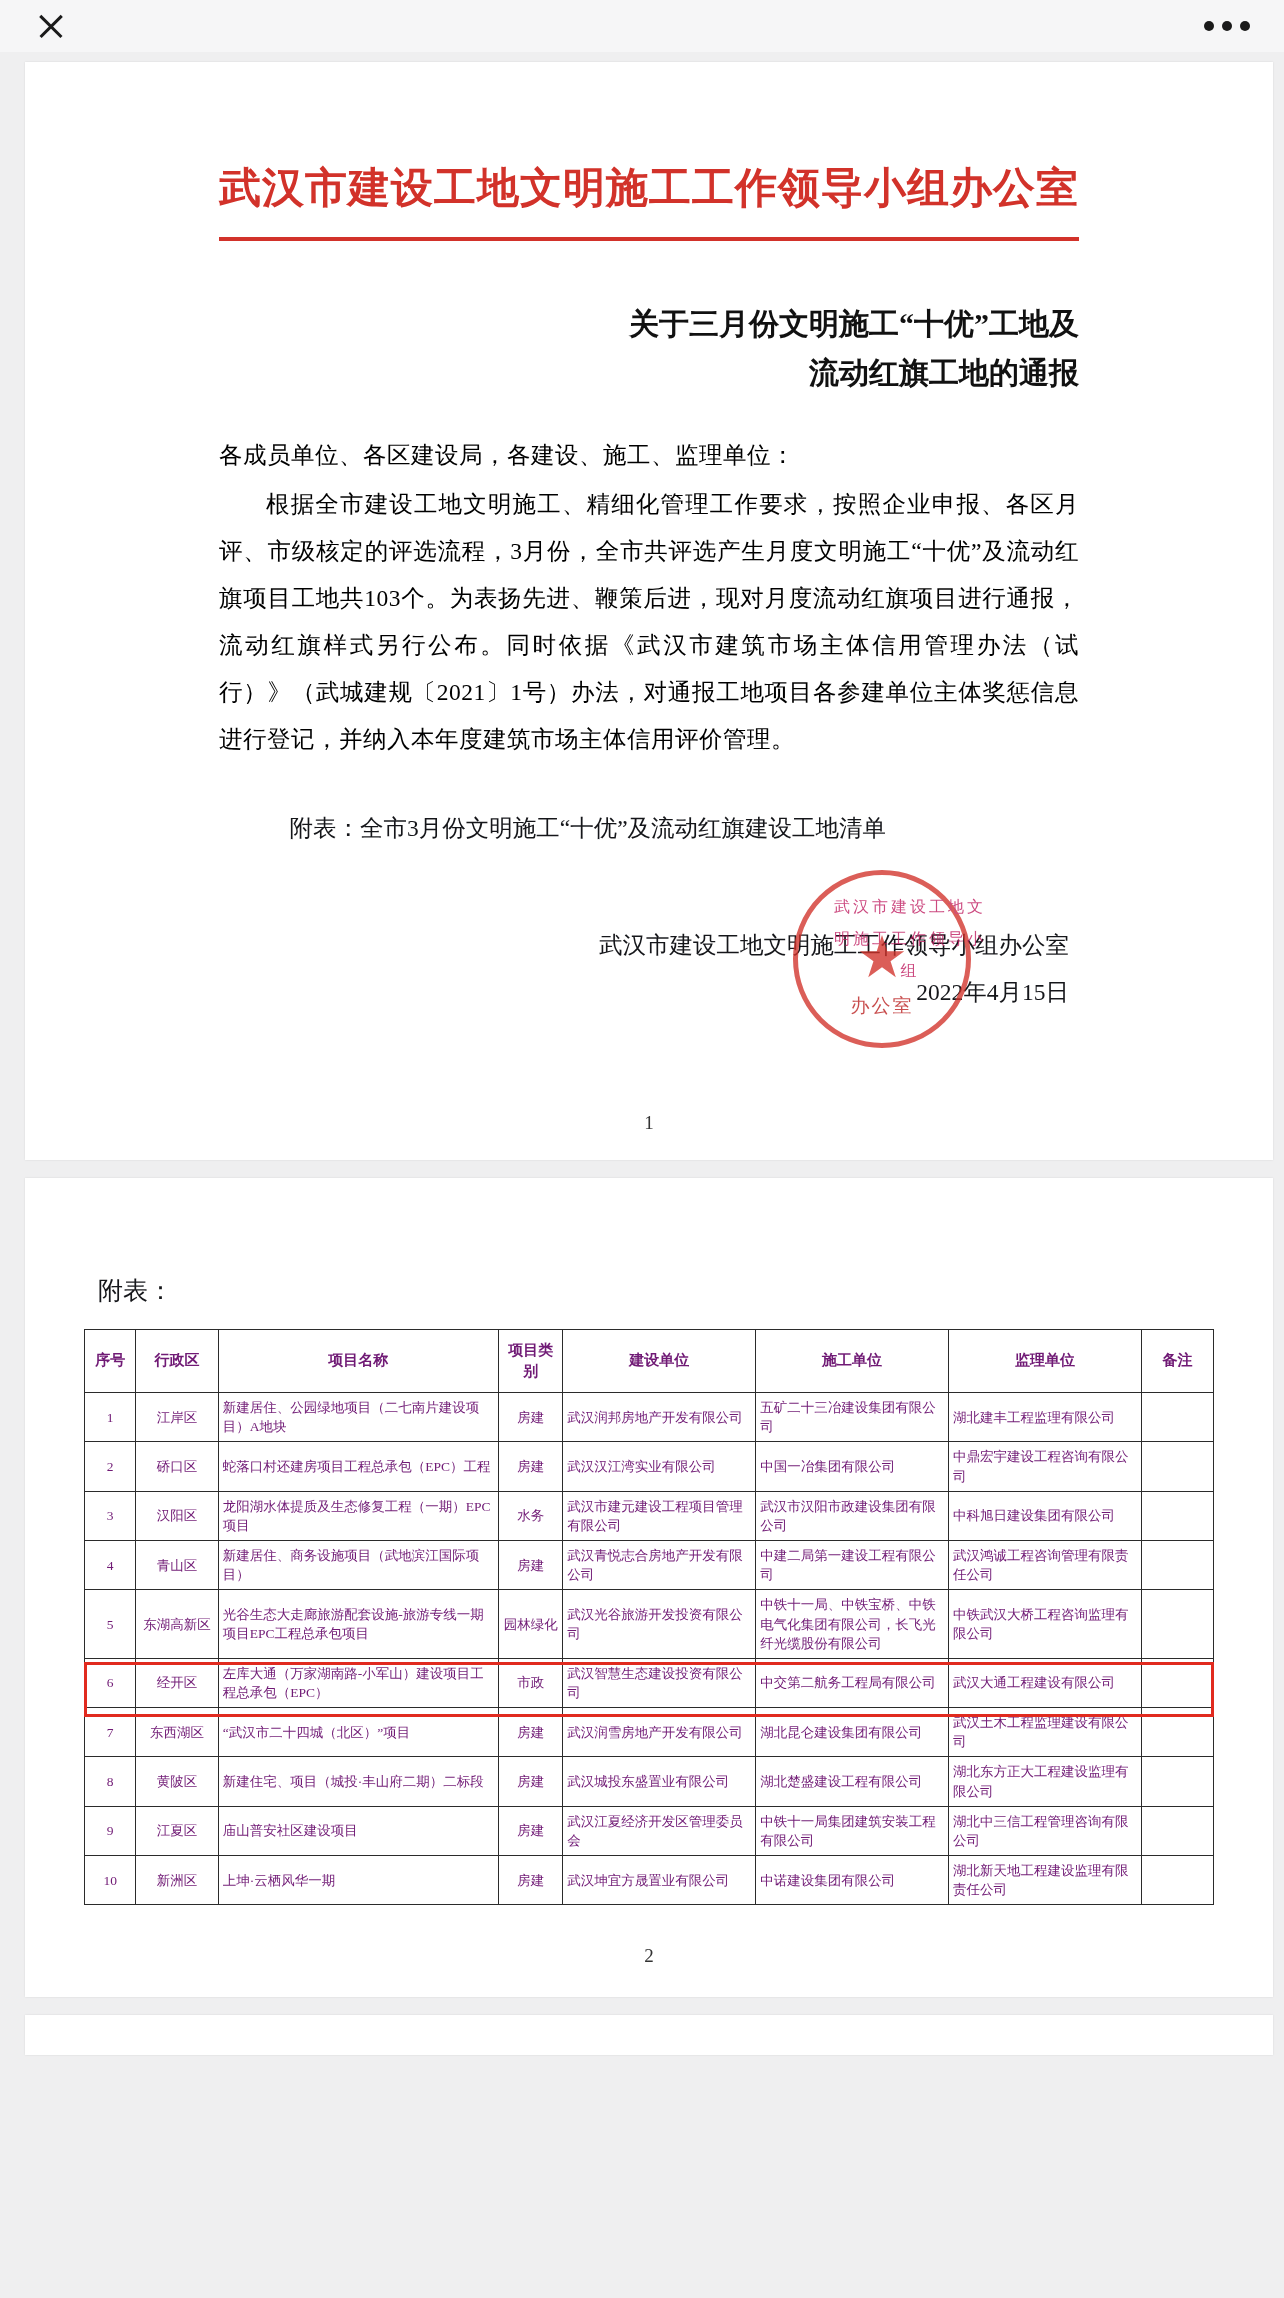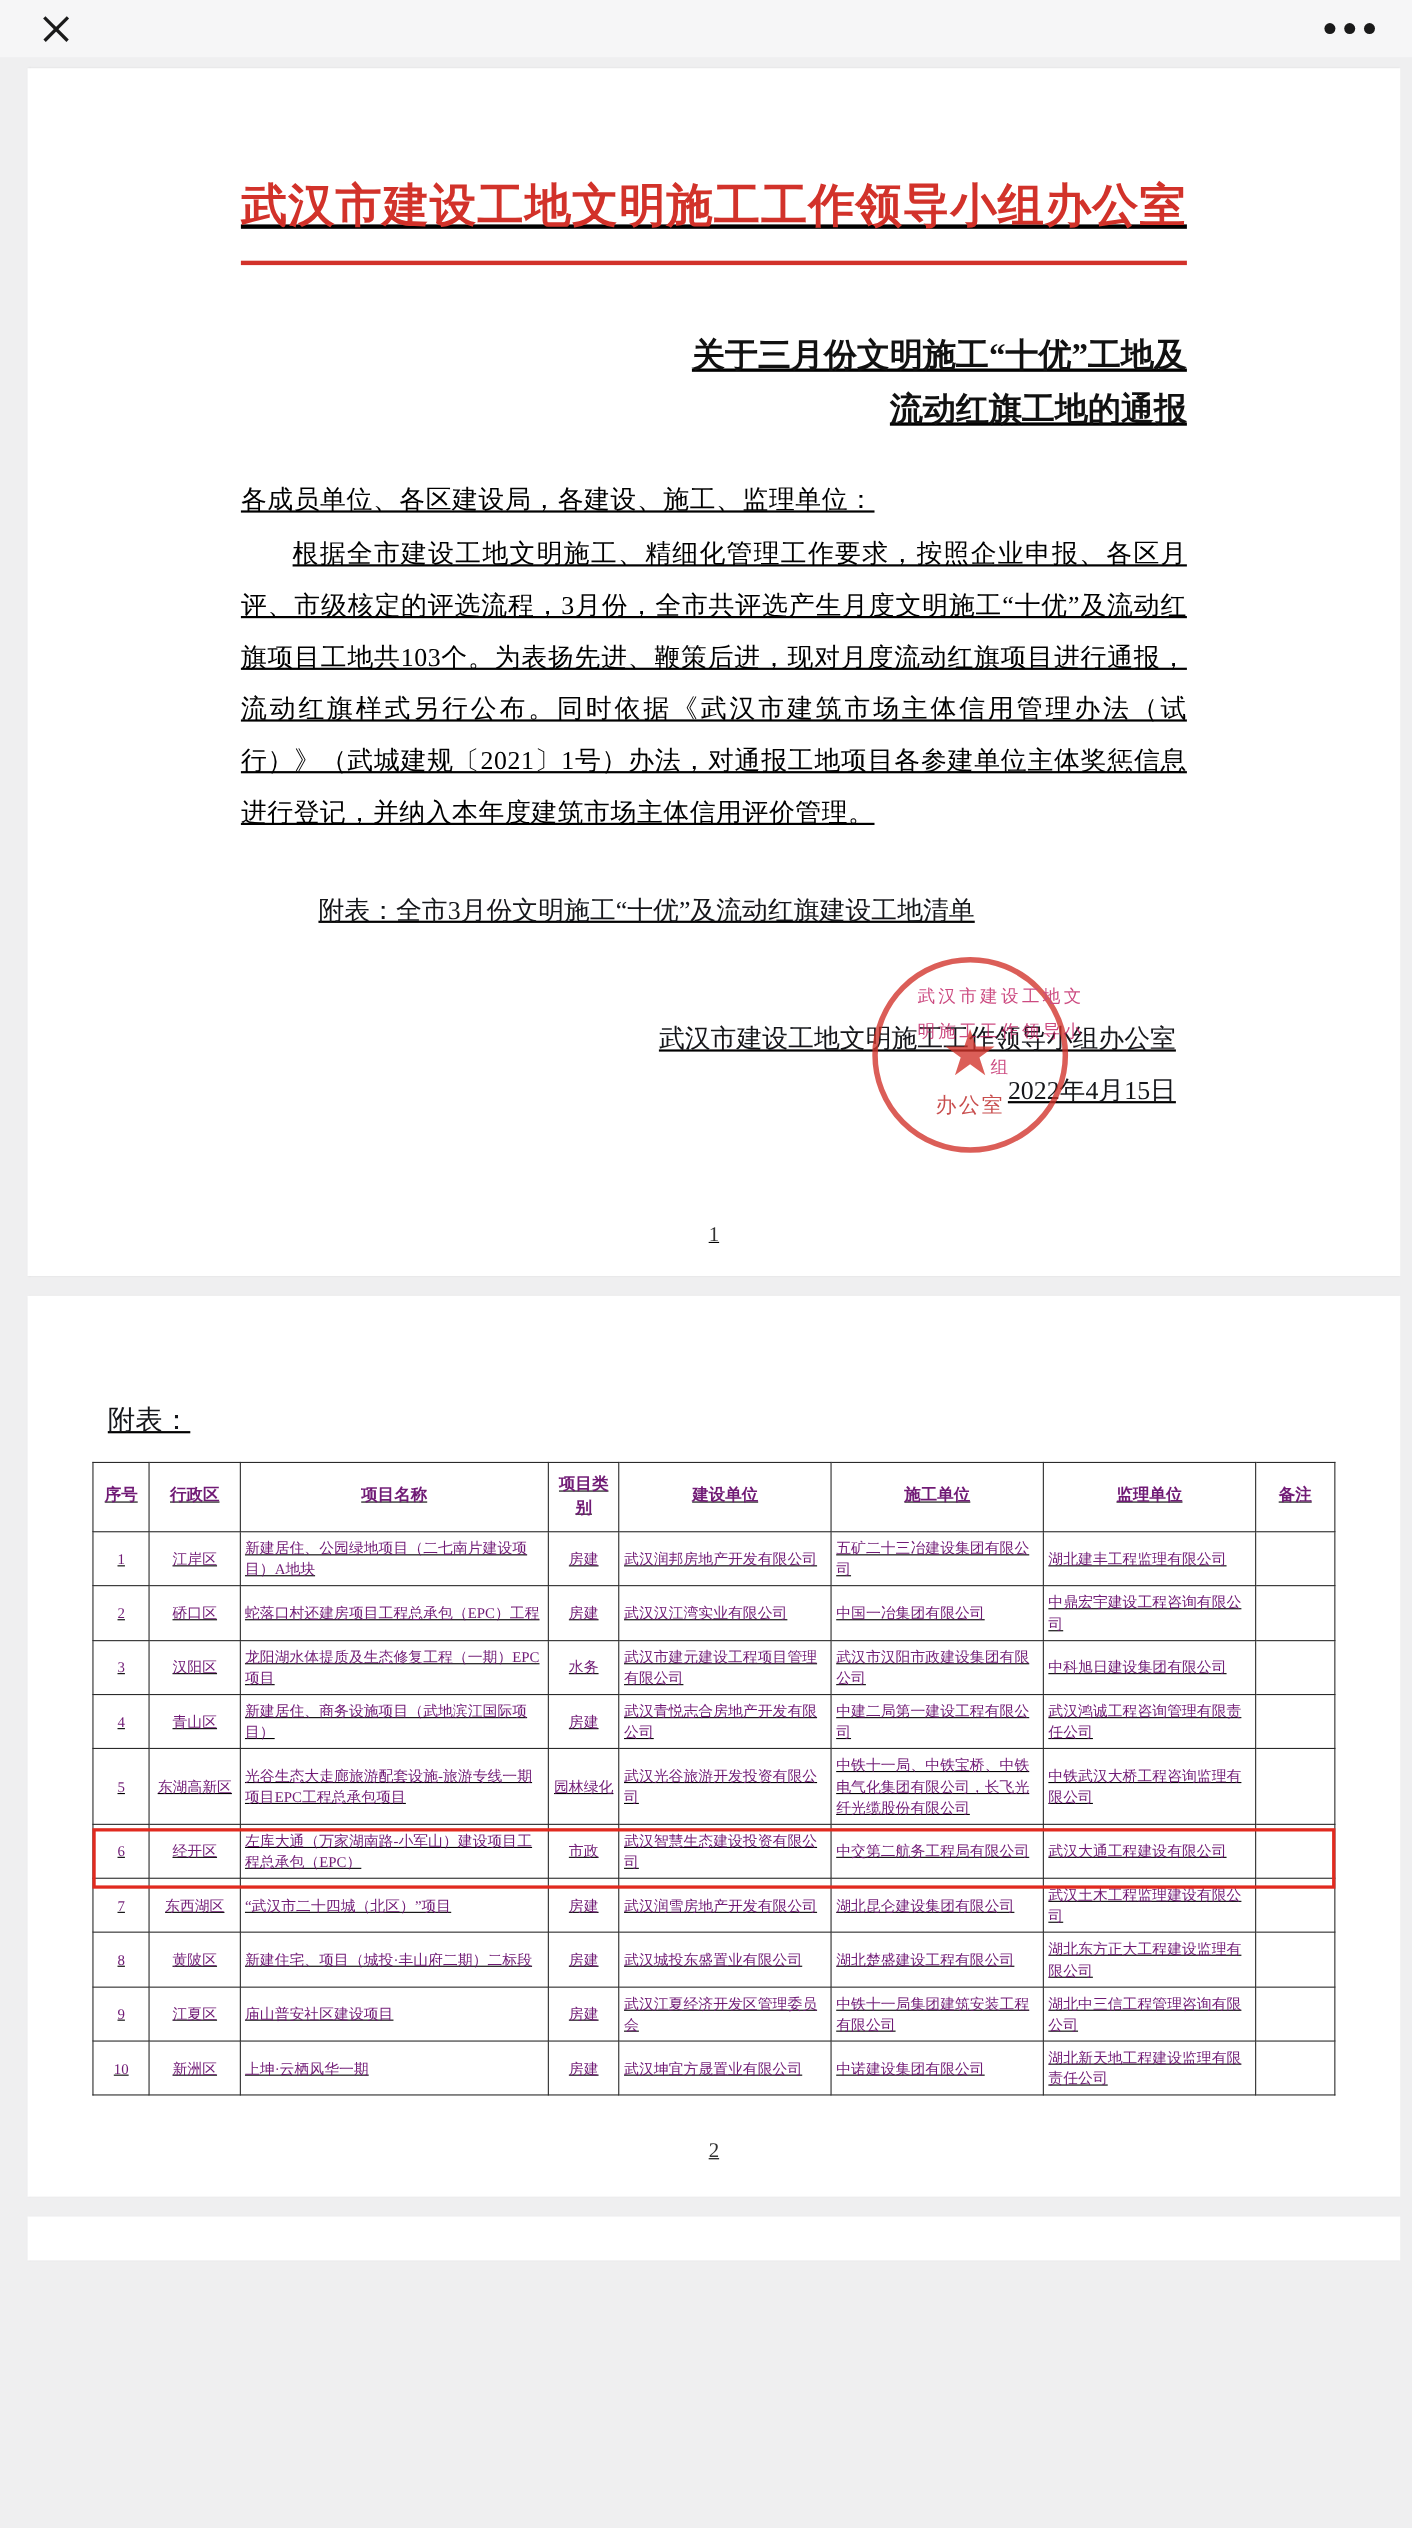"武汉市建设工地文明施工工作领导小组办公室" .sheet-wrap { text-decoration: underline -> none }
